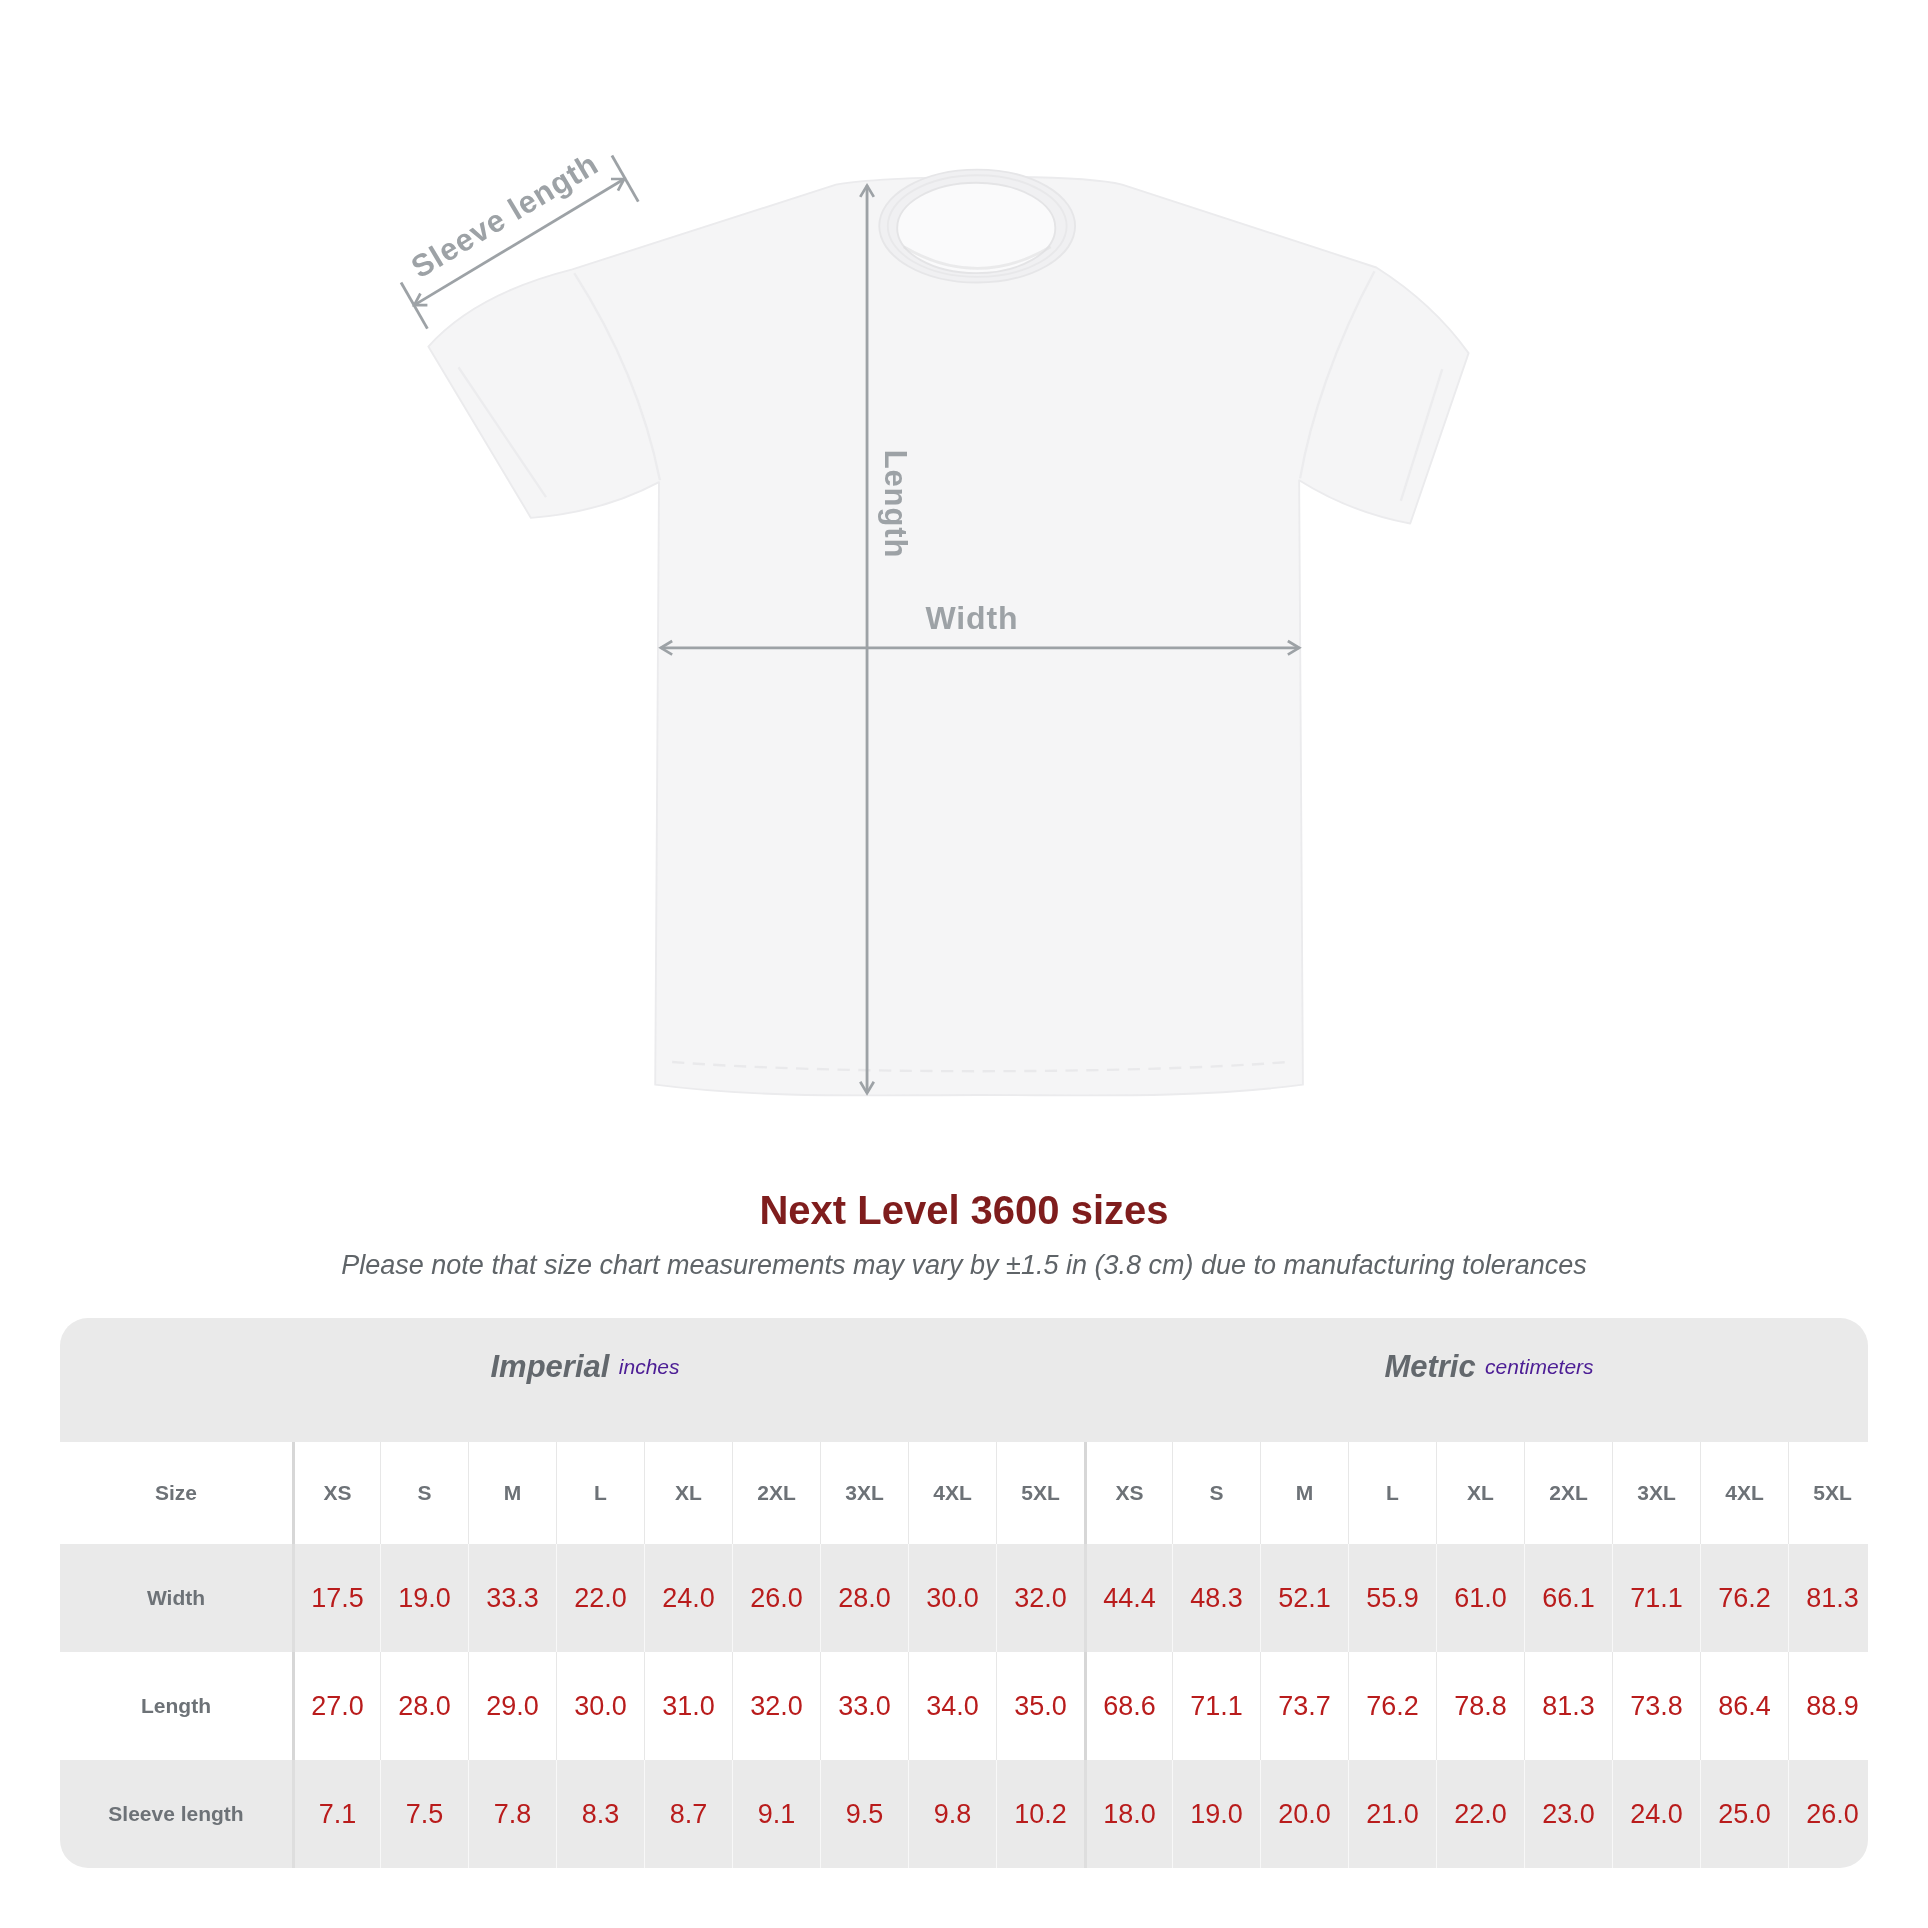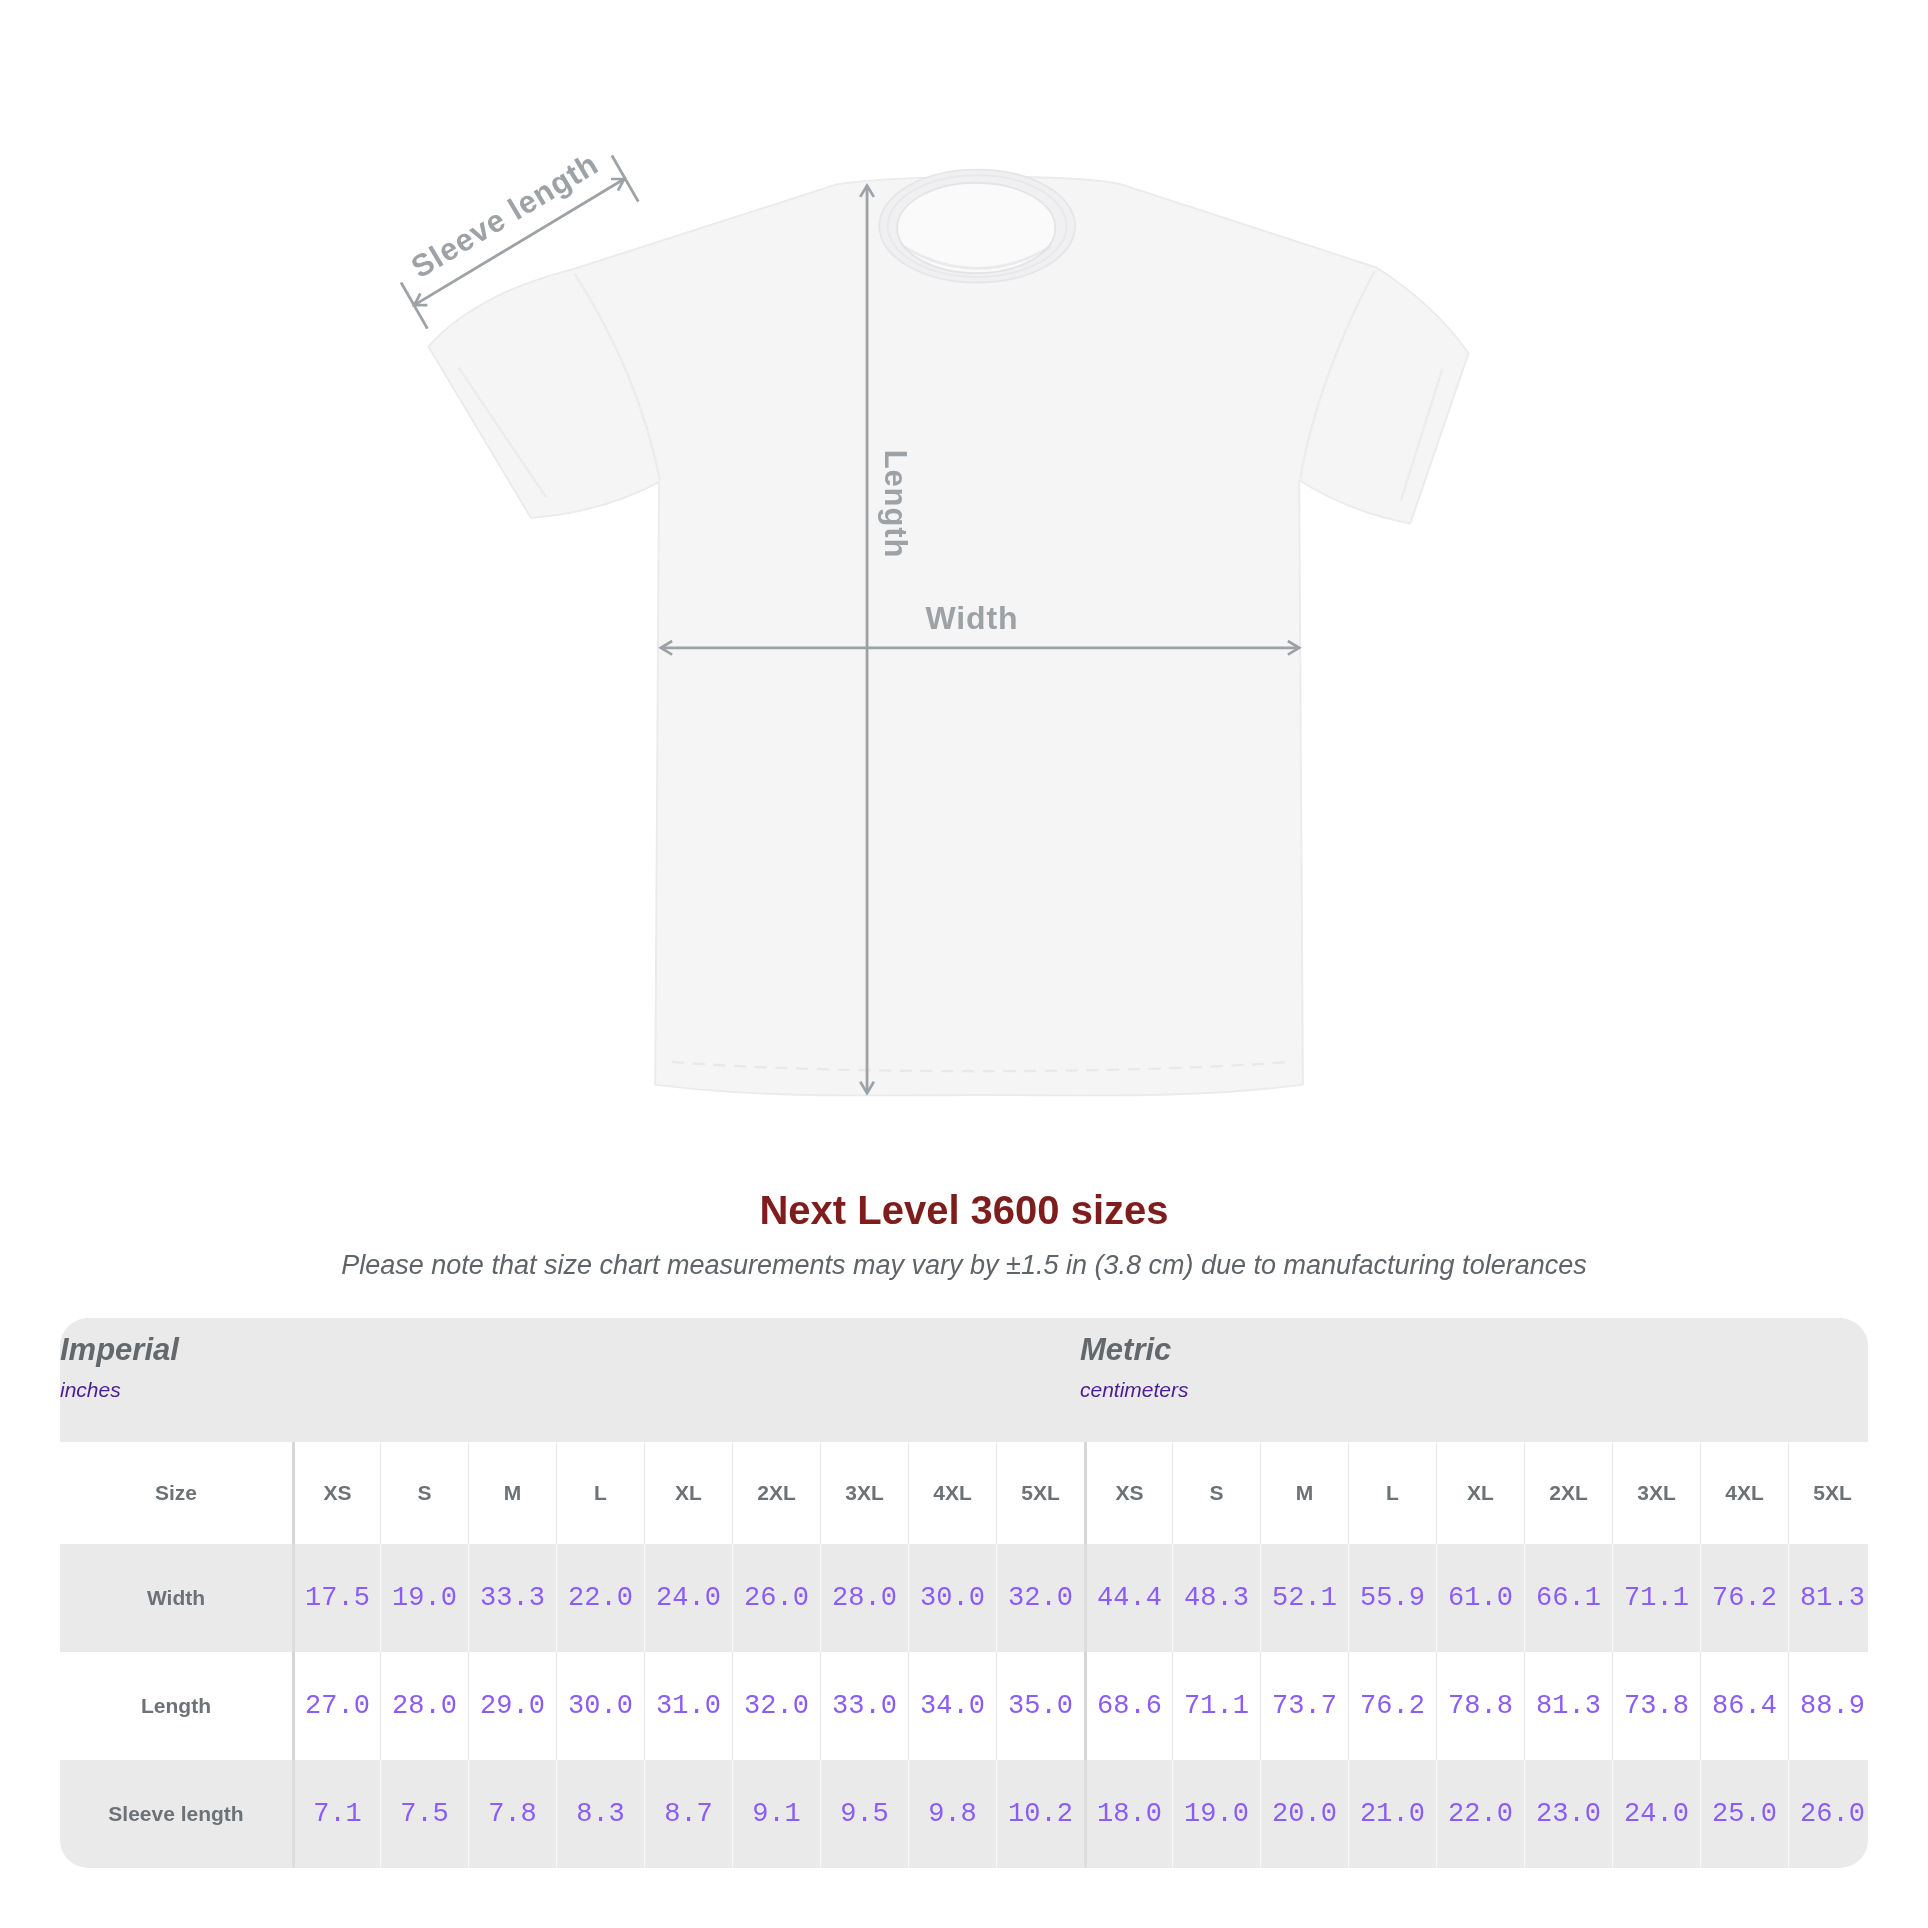"Imperial" .gcell { align-items: none -> center; flex-direction: column -> row; padding-left: none -> 30px }
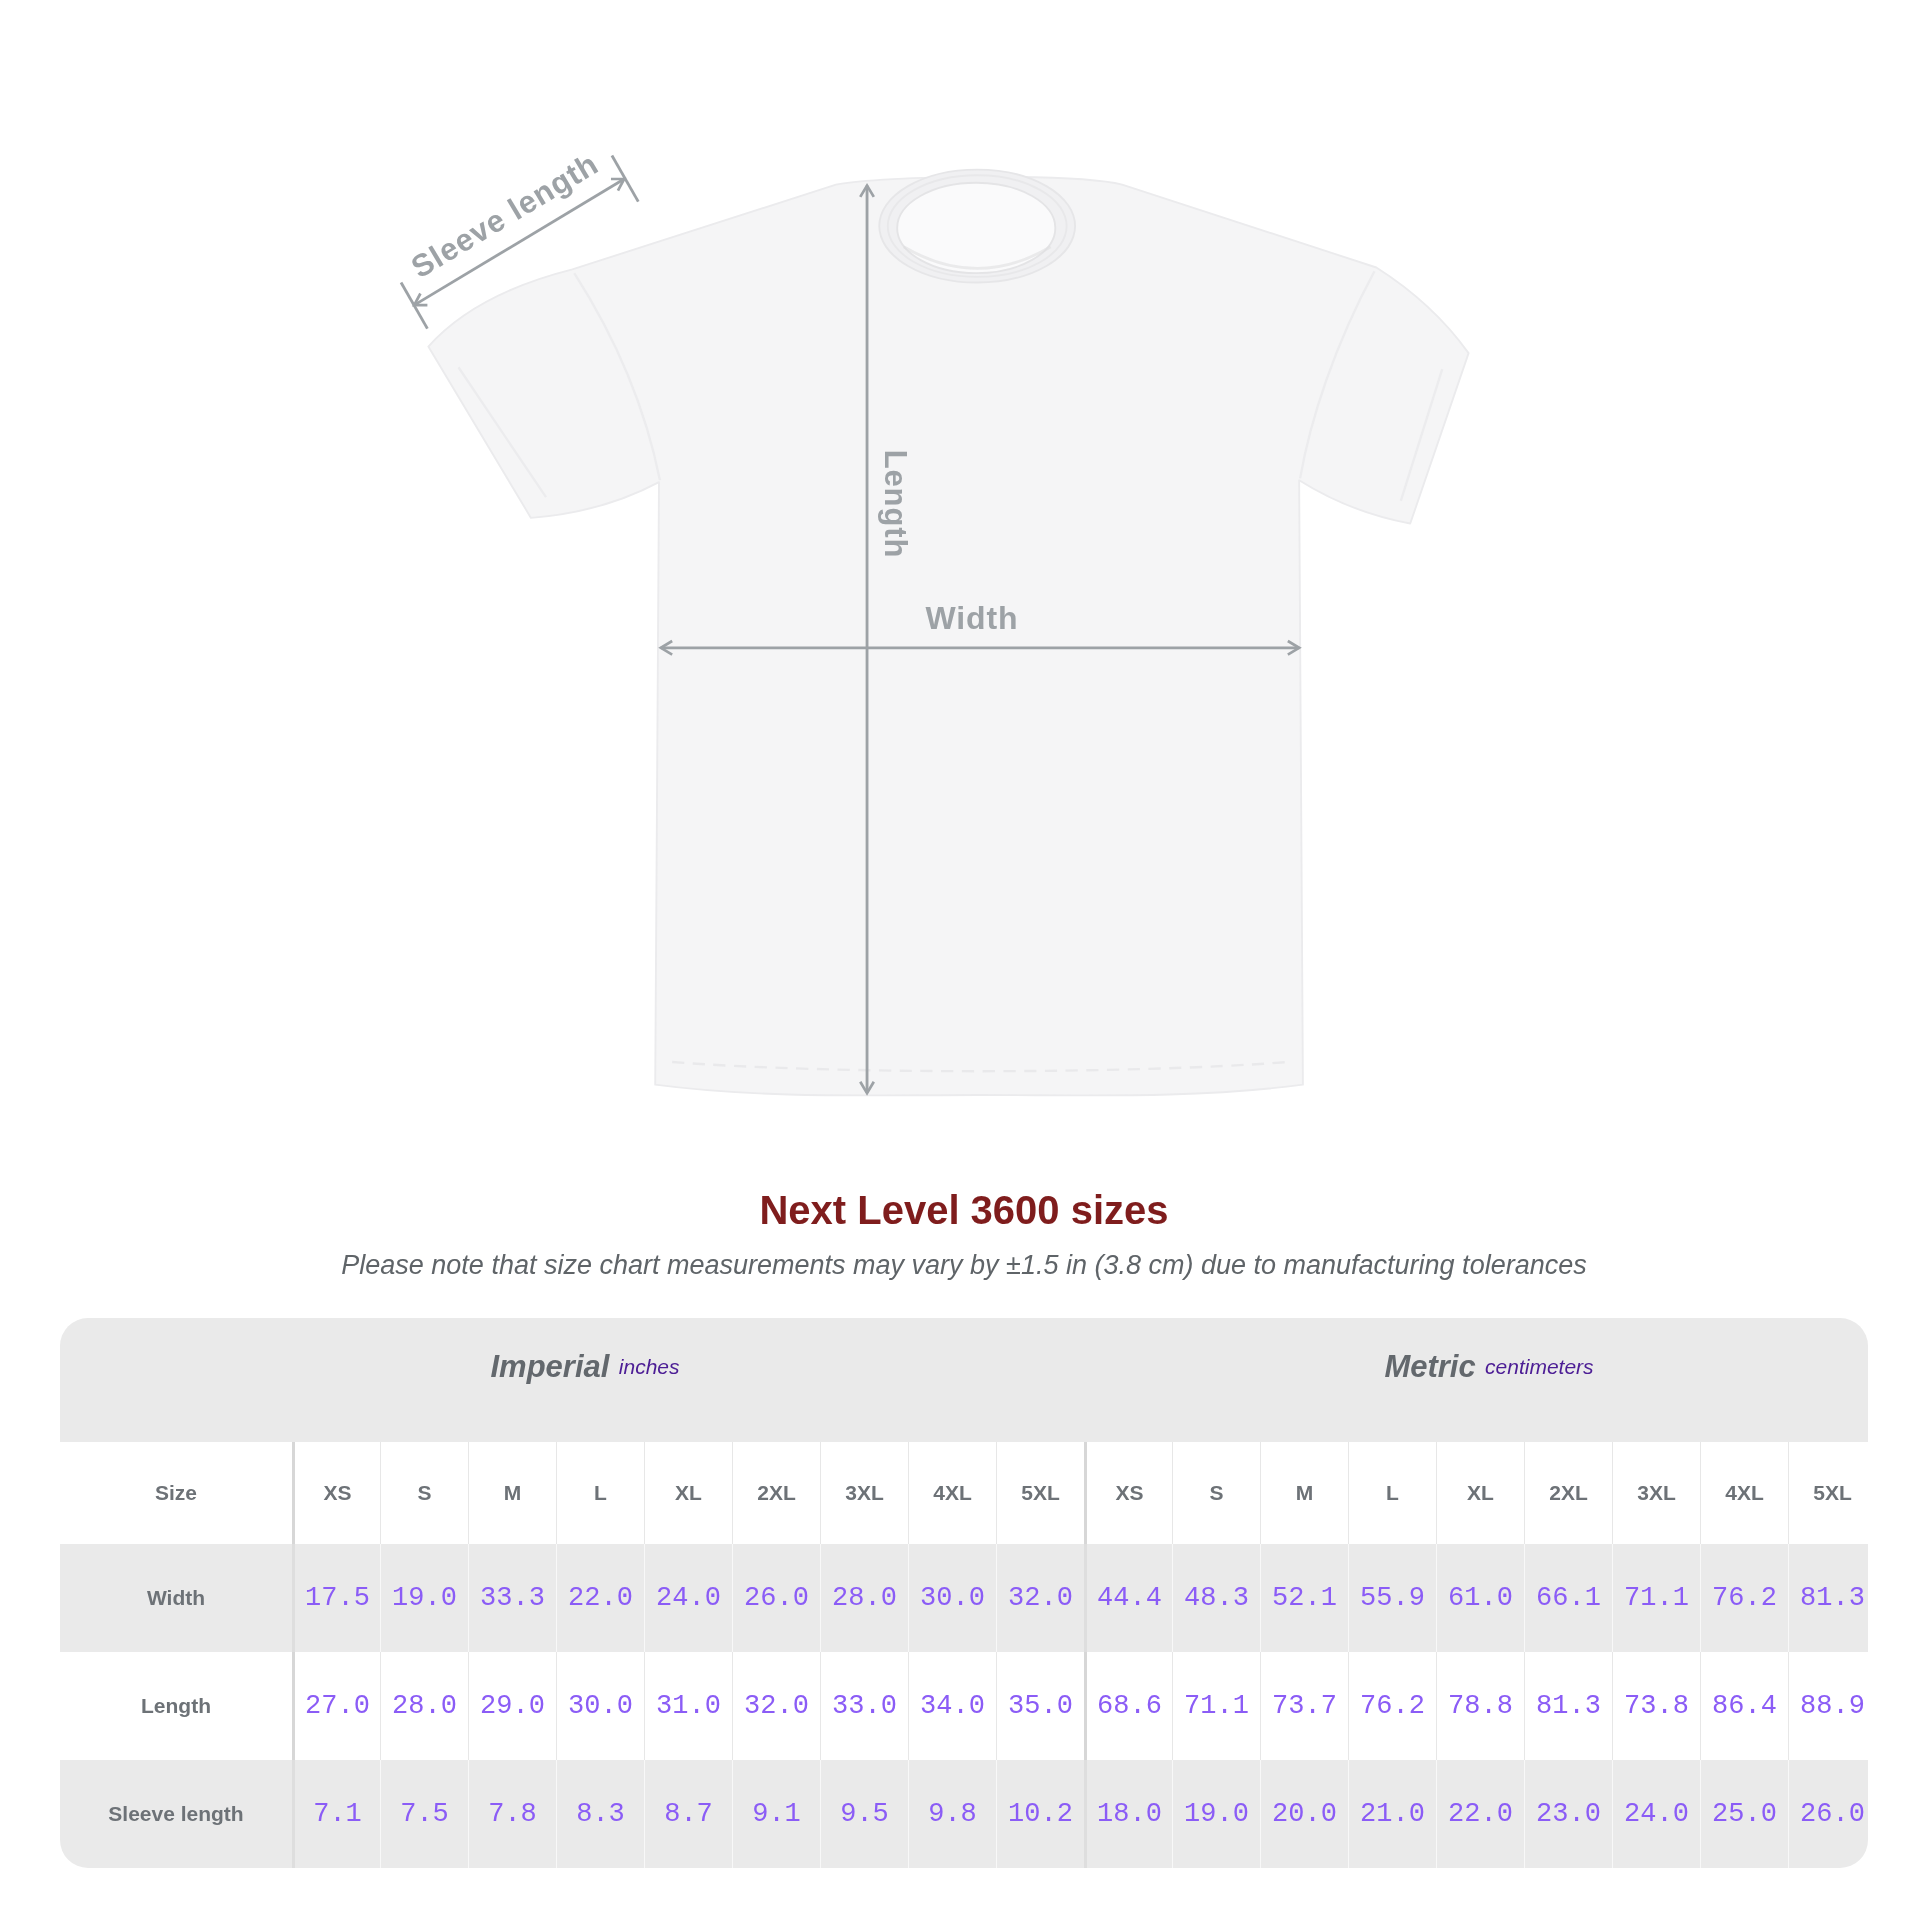"17.5" .val { color: #8b5cf6 -> #b91c1c; font-family: Liberation Mono, monospace -> none }
